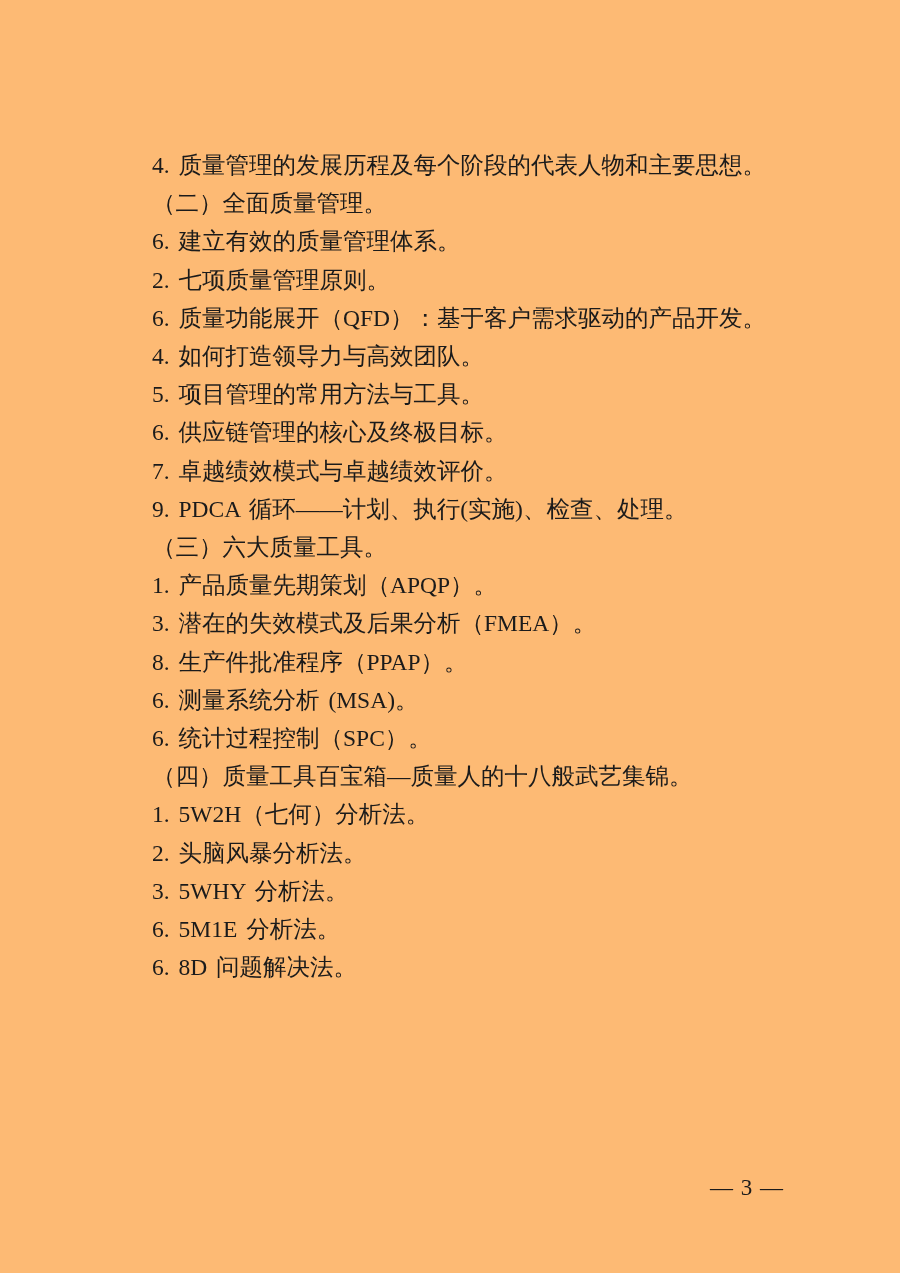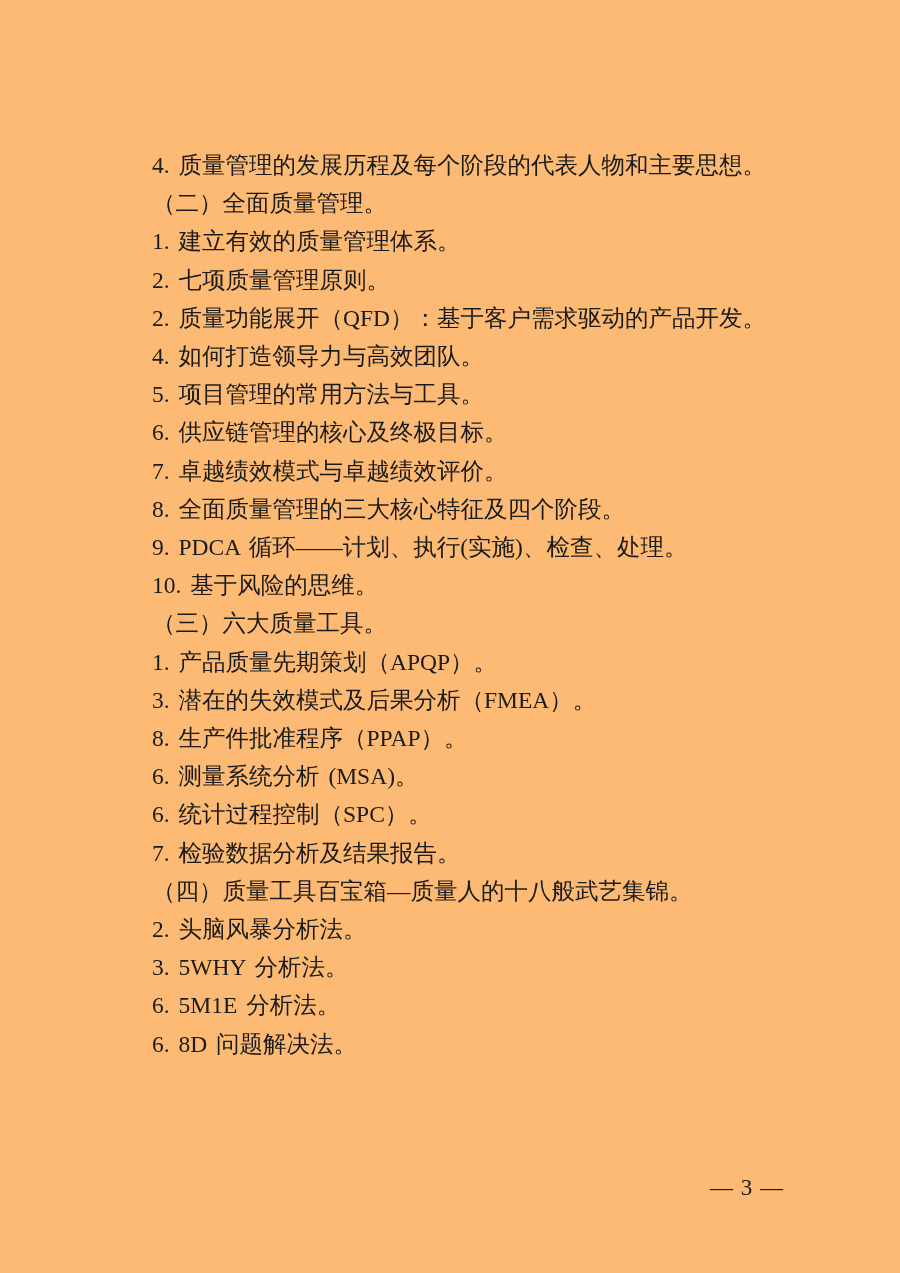"1. 建立有效的质量管理体系。" p.line { text: 1 -> 6 }
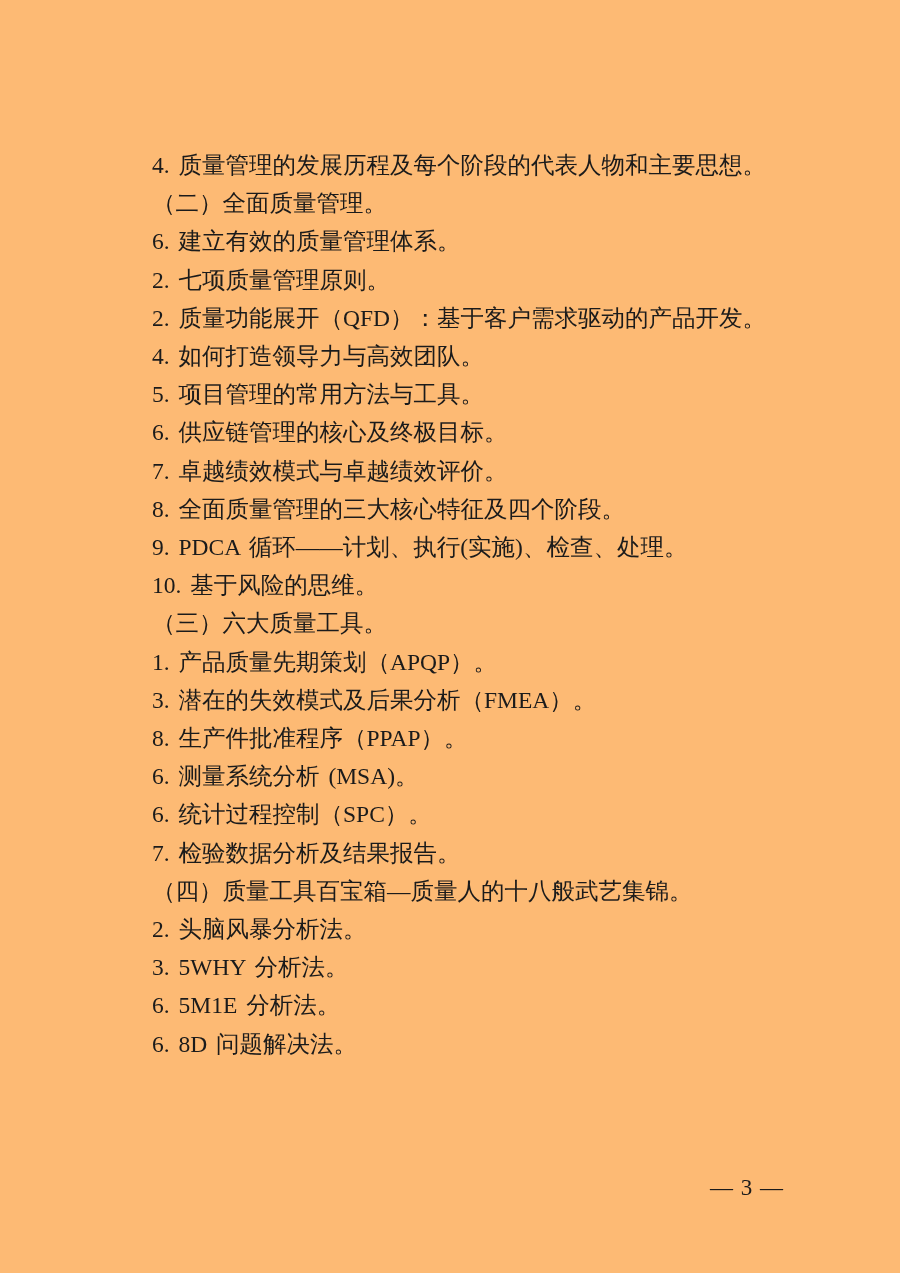"2. 质量功能展开（QFD）：基于客户需求驱动的产品开发。" p.line { text: 2 -> 6 }
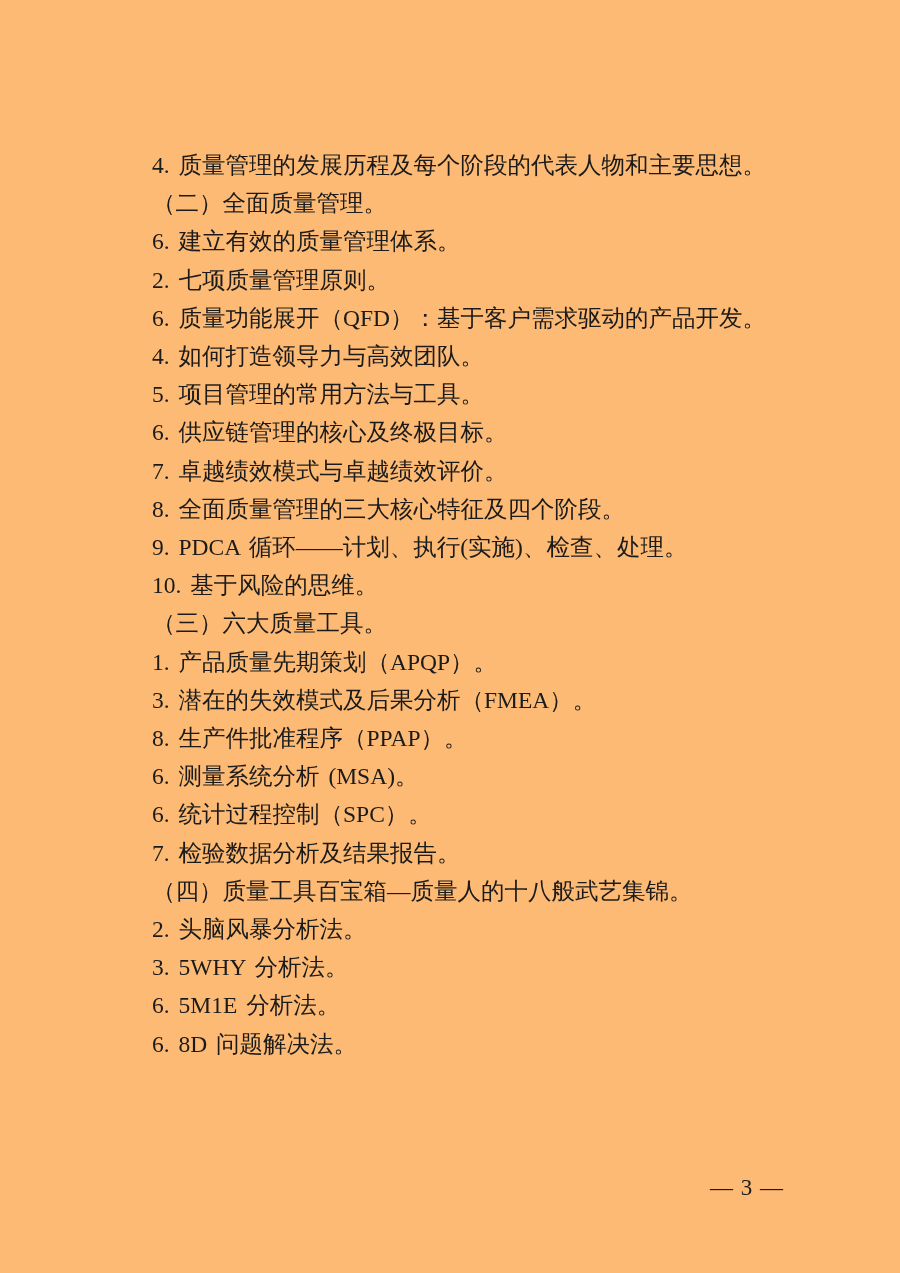"8. 全面质量管理的三大核心特征及四个阶段。" p.line { html: <p>8. 全面质量管理的三大核心特征及四个阶段。</p> -> none }
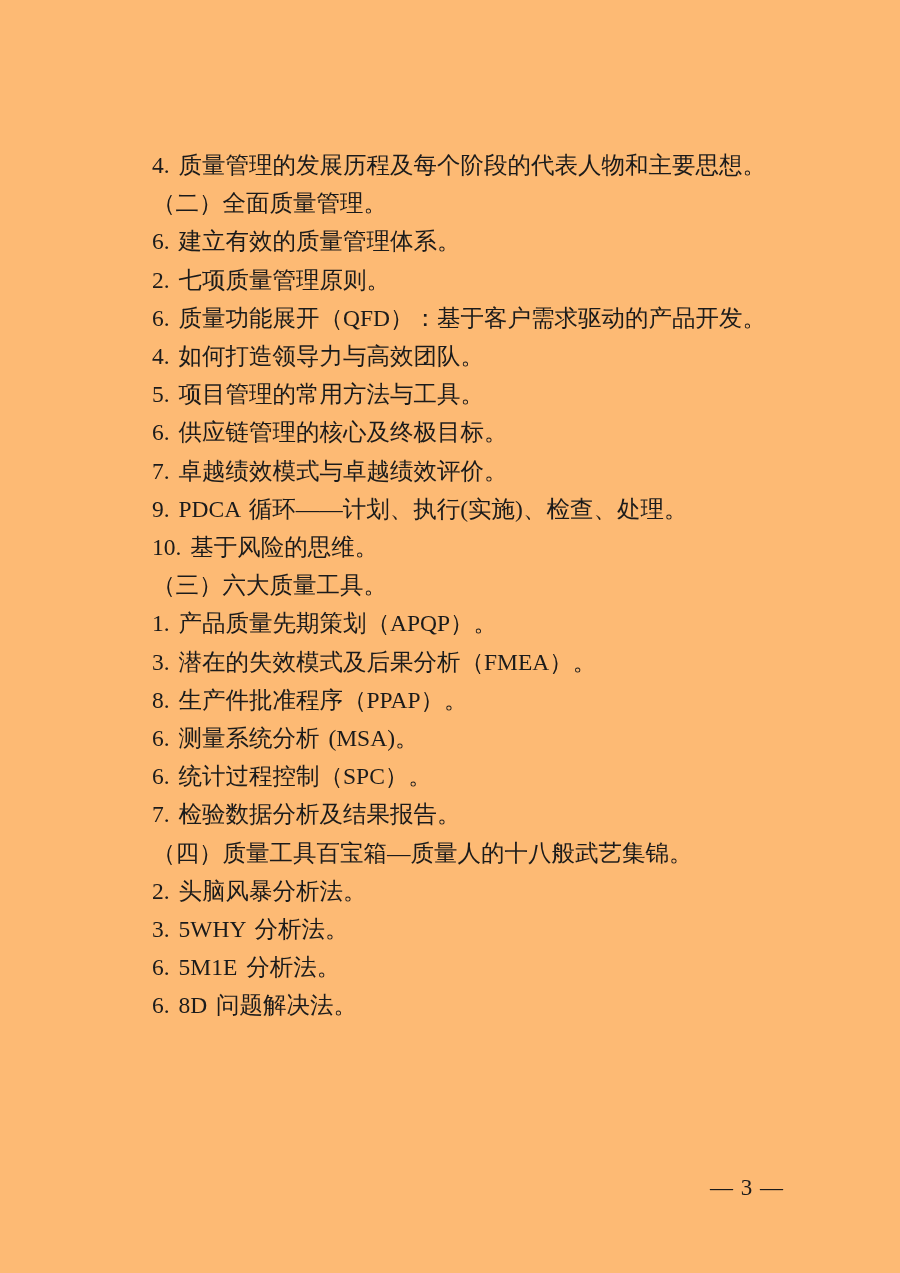"10. 基于风险的思维。" p.line { html: <p>10. 基于风险的思维。</p> -> none }
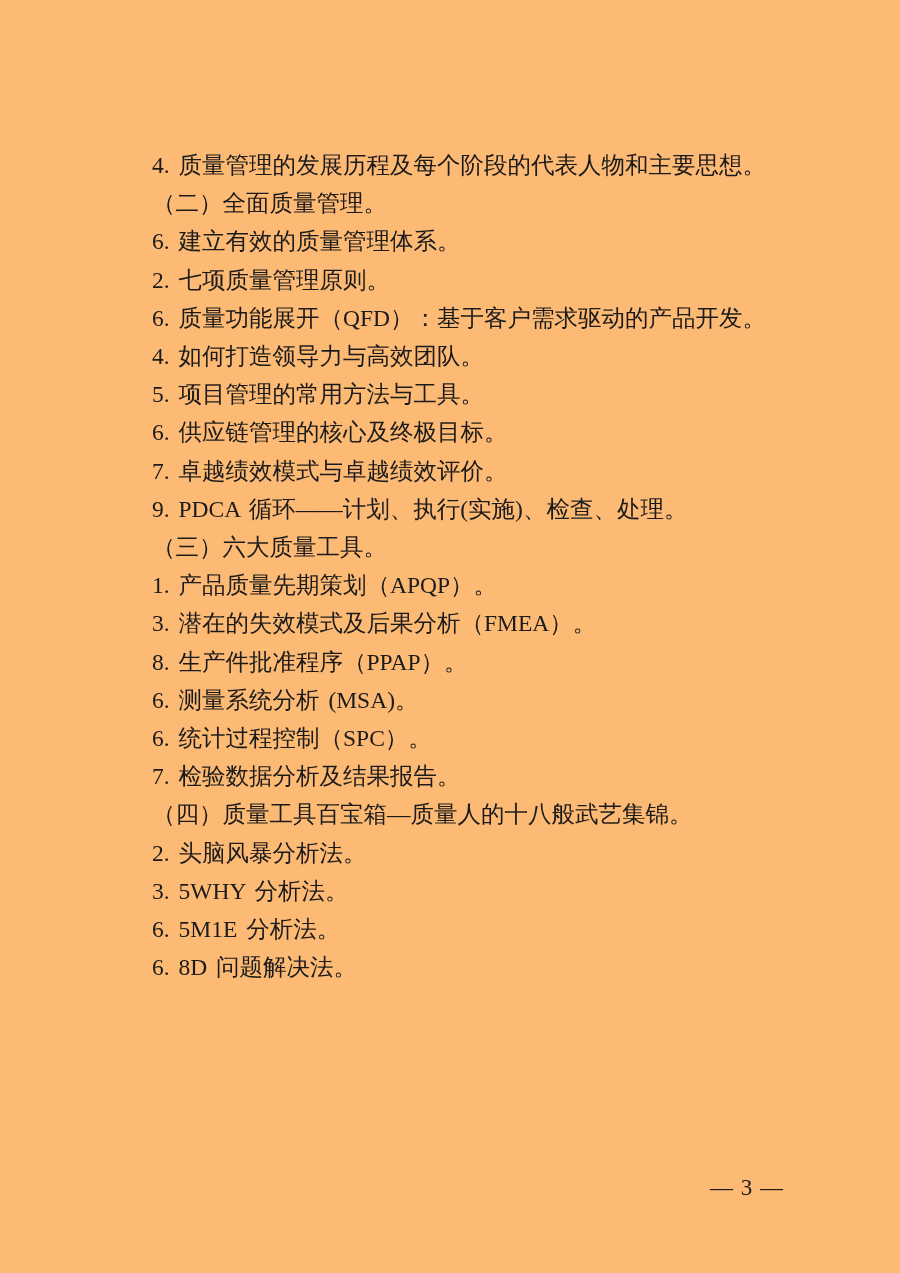"7. 检验数据分析及结果报告。" p.line { html: <p>7. 检验数据分析及结果报告。</p> -> none }
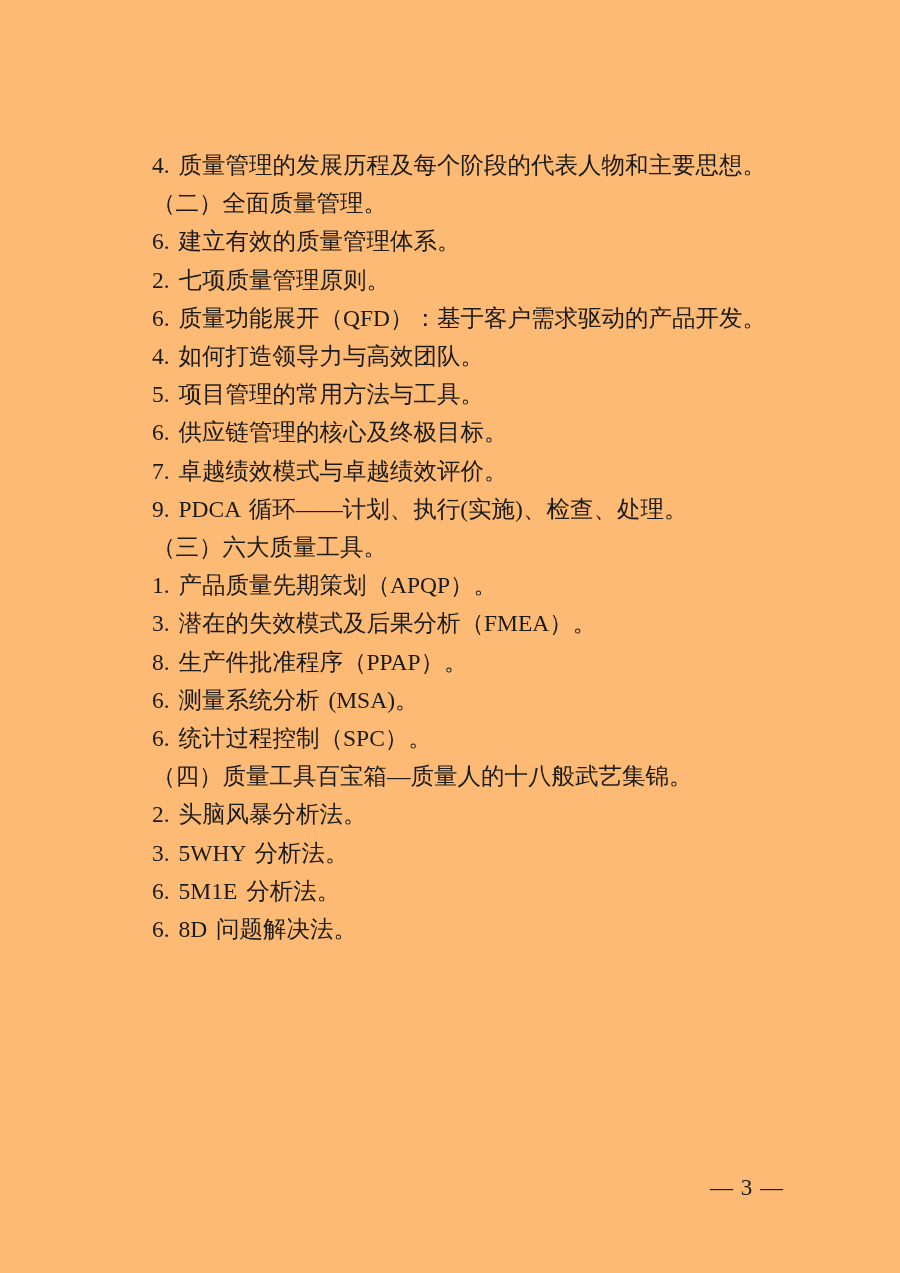"1. 5W2H（七何）分析法。" p.line { html: none -> <p>1. 5W2H（七何）分析法。</p> }
